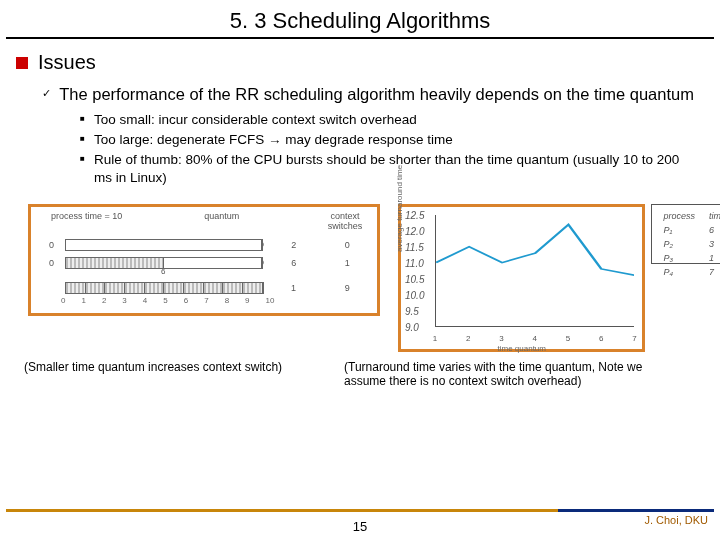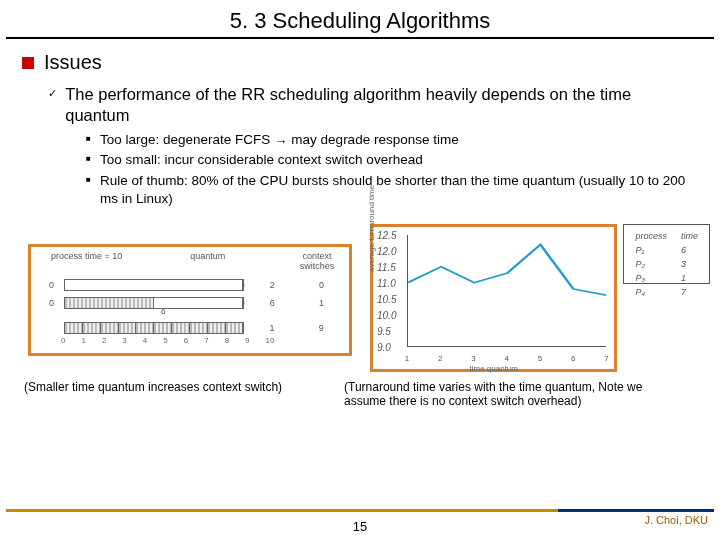"Issues" .content { padding: 12px 22px 0 22px -> 12px 22px 0 16px }
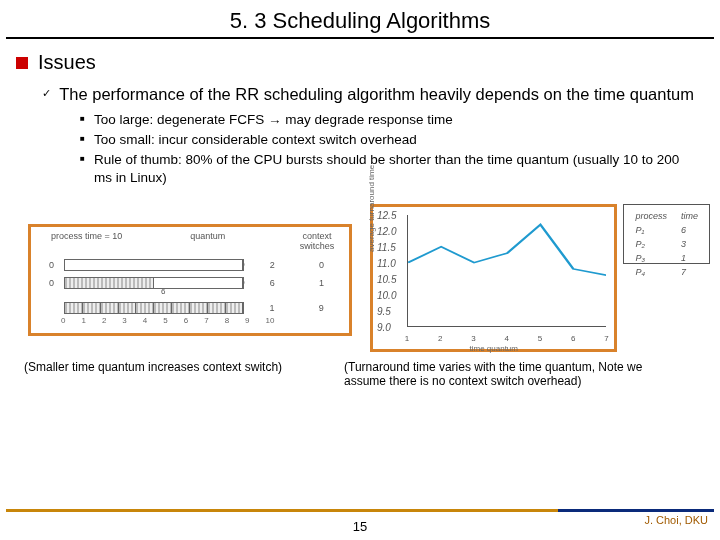"Too large: degenerate FCFS →" li { order: before "Too small: incur considerable context" -> after "Too small: incur considerable context" }
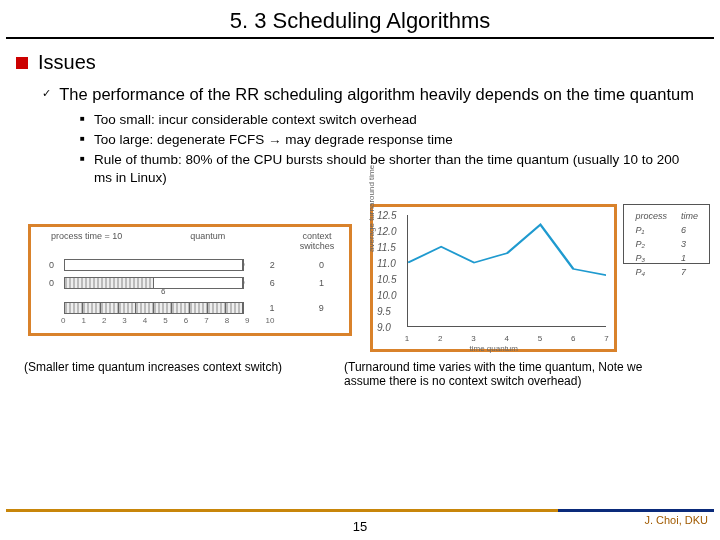"process time = 10" .fig-left { margin-top: 20px -> none; width: 324px -> 352px }
